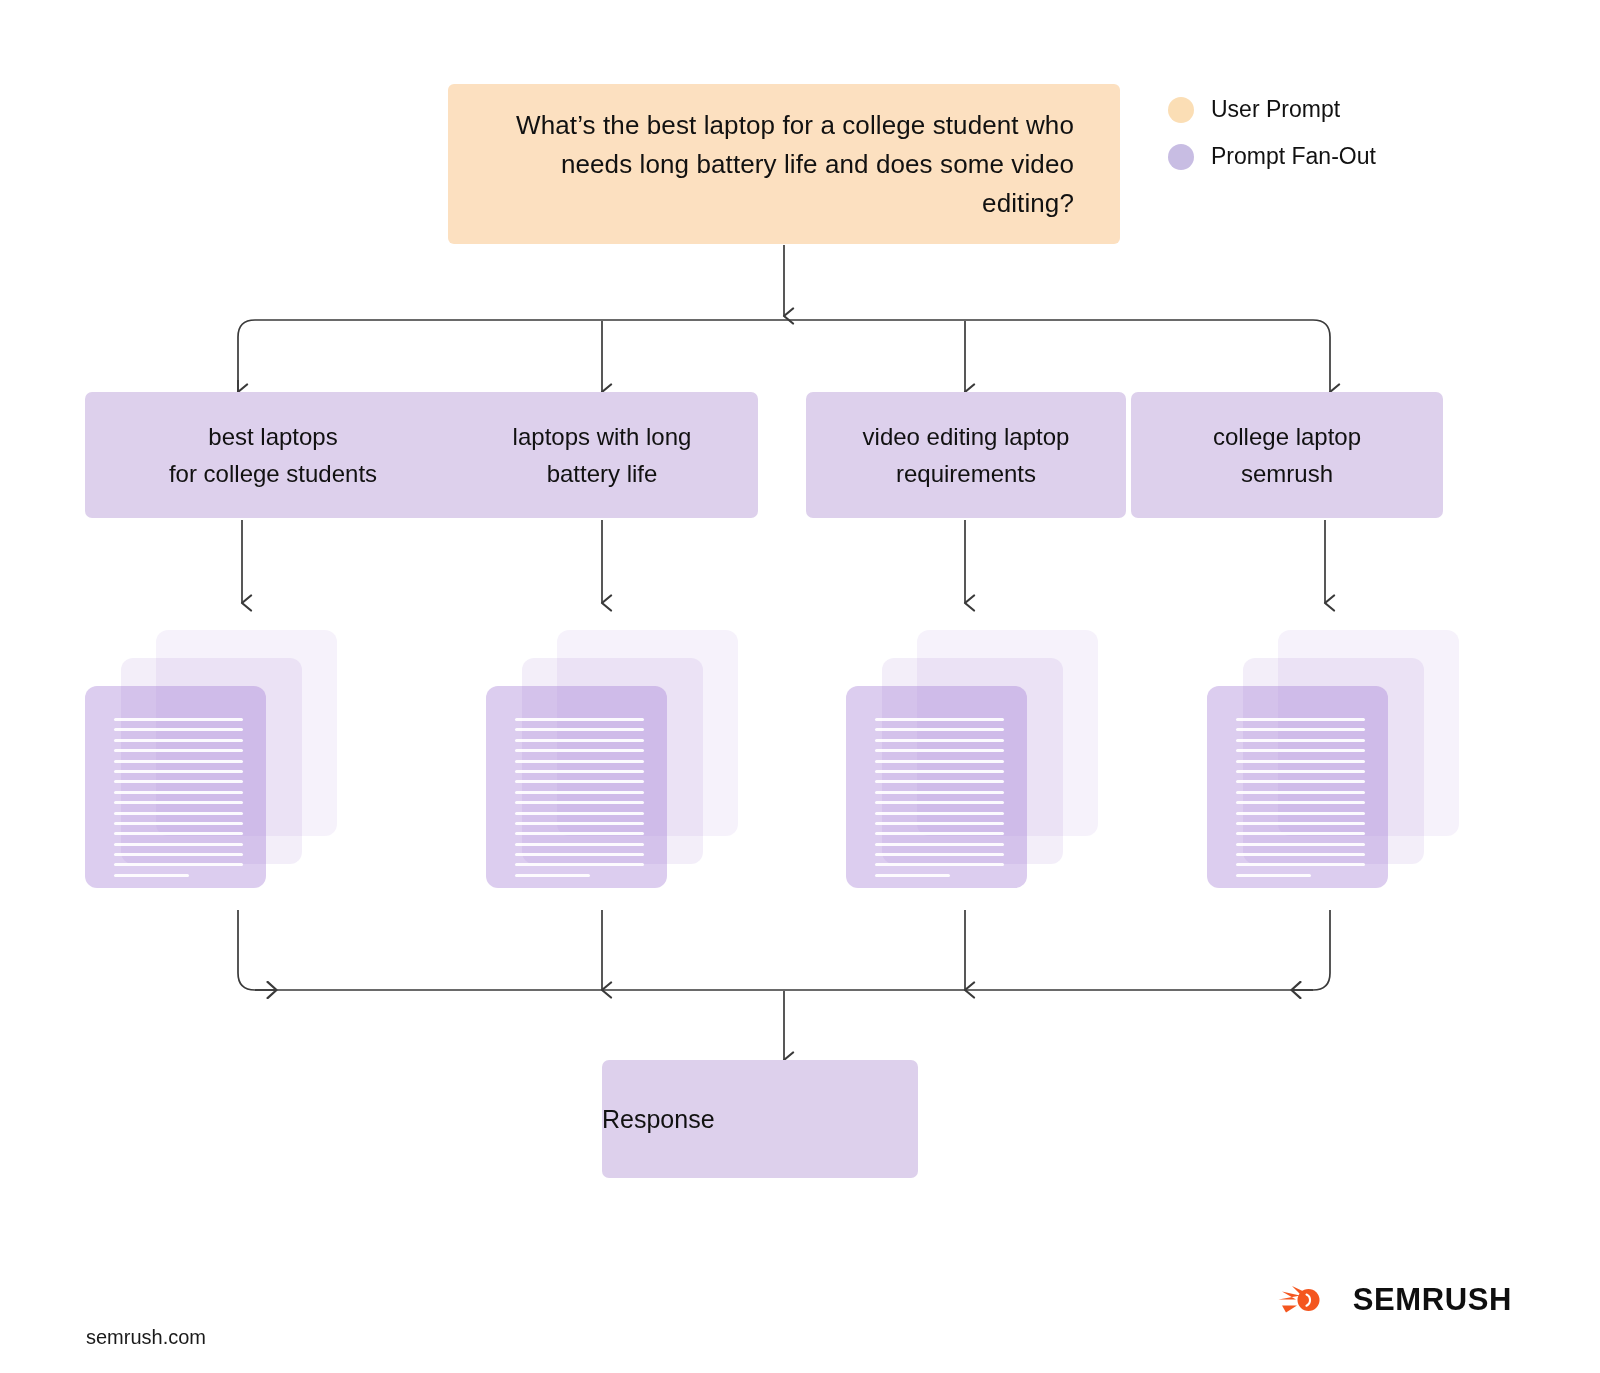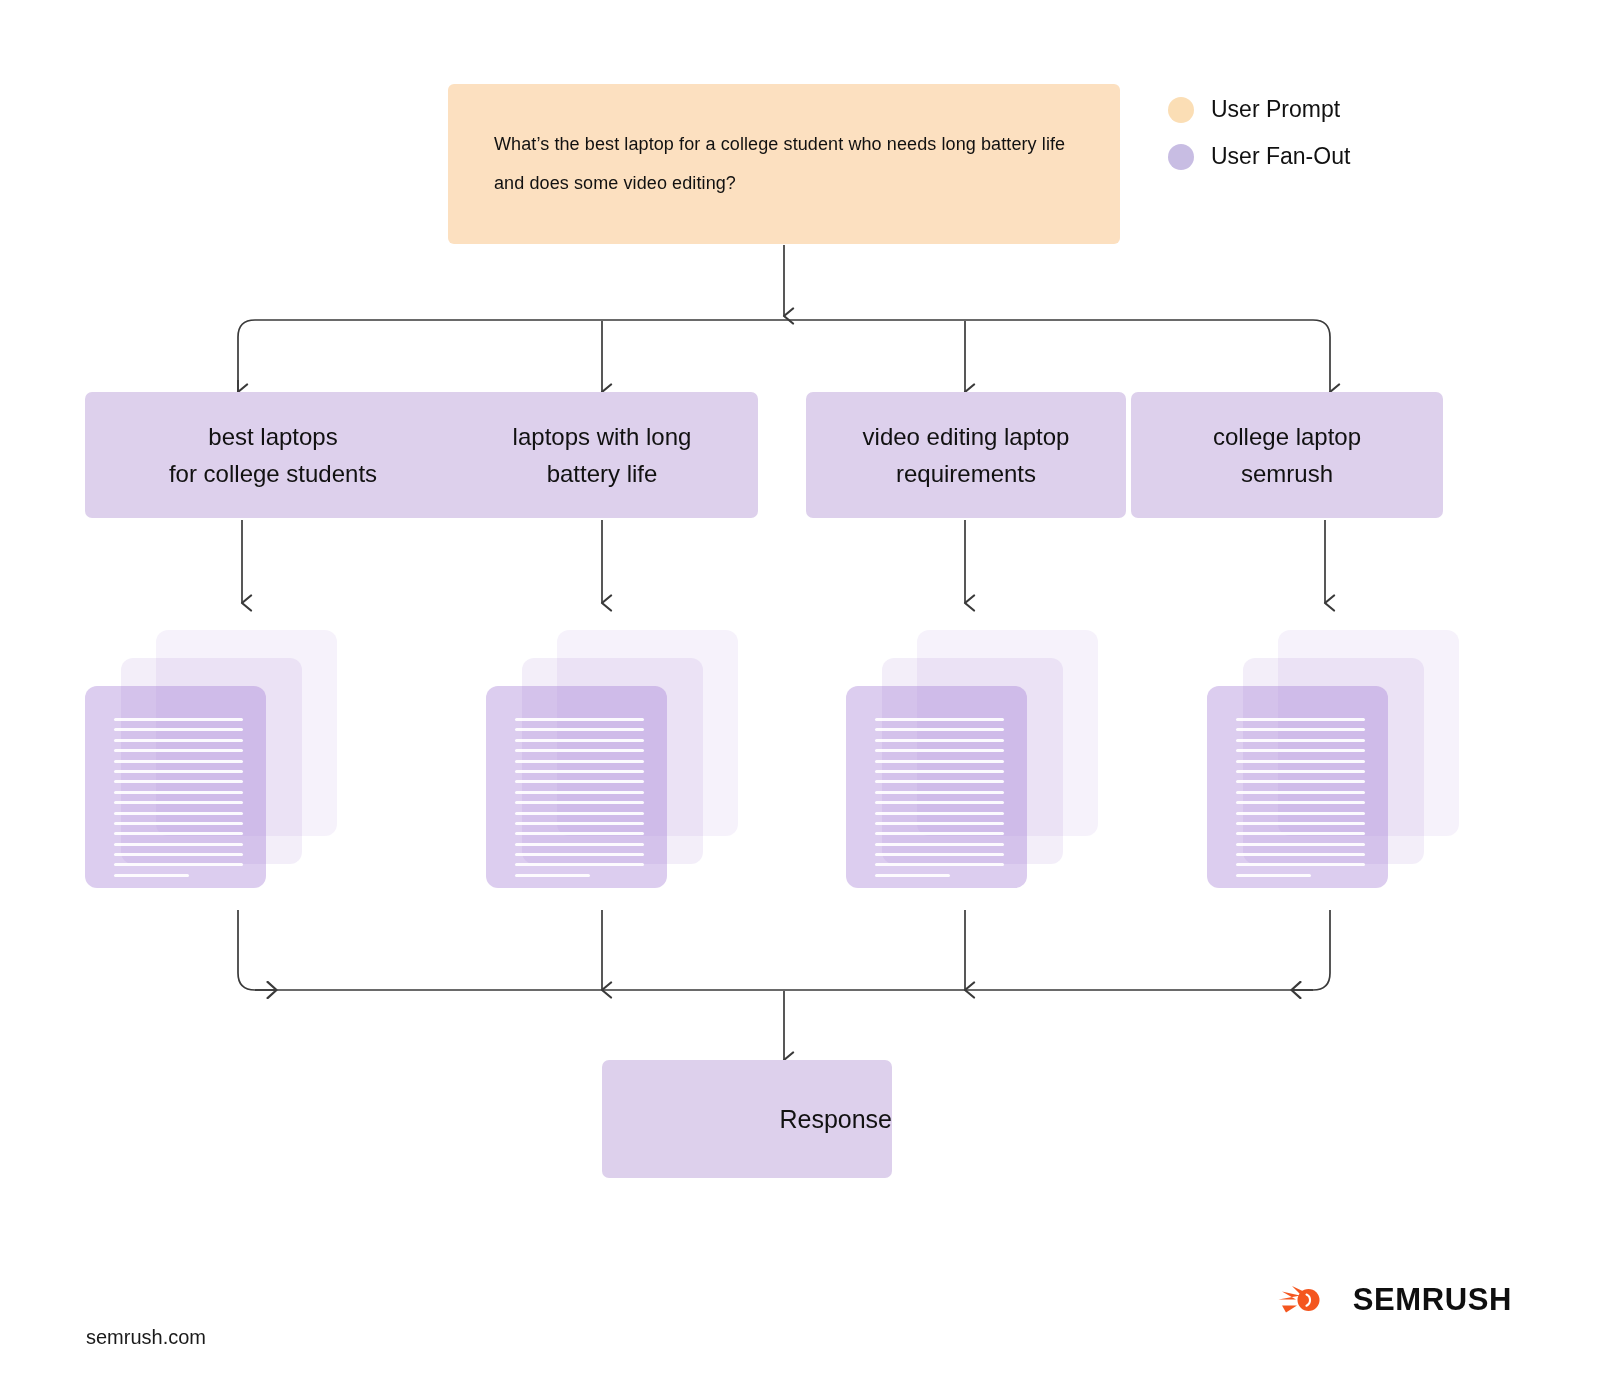"What’s the best laptop for" .prompt-text { font-size: 18px -> 26px; text-align: left -> right }
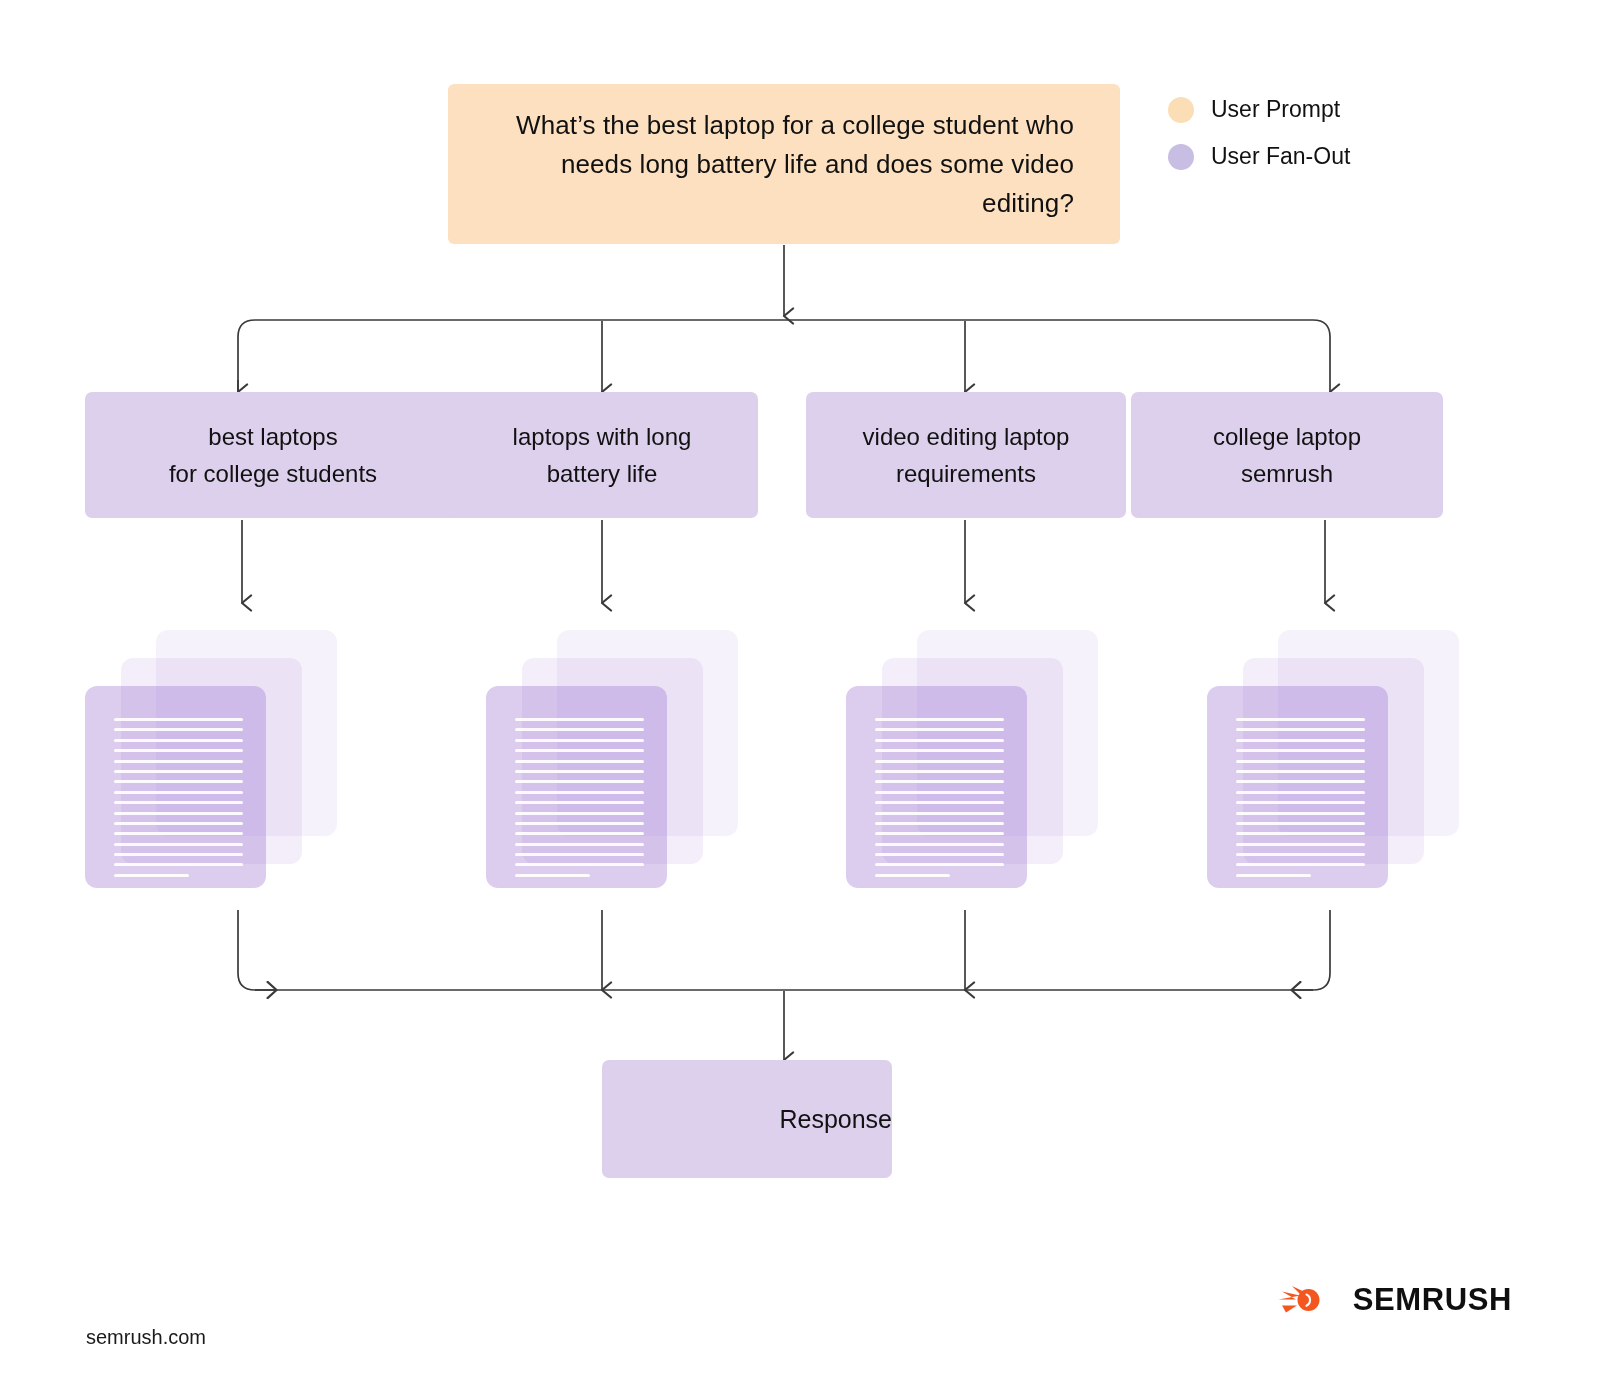"User Fan-Out" span.legend-label { text: User -> Prompt }
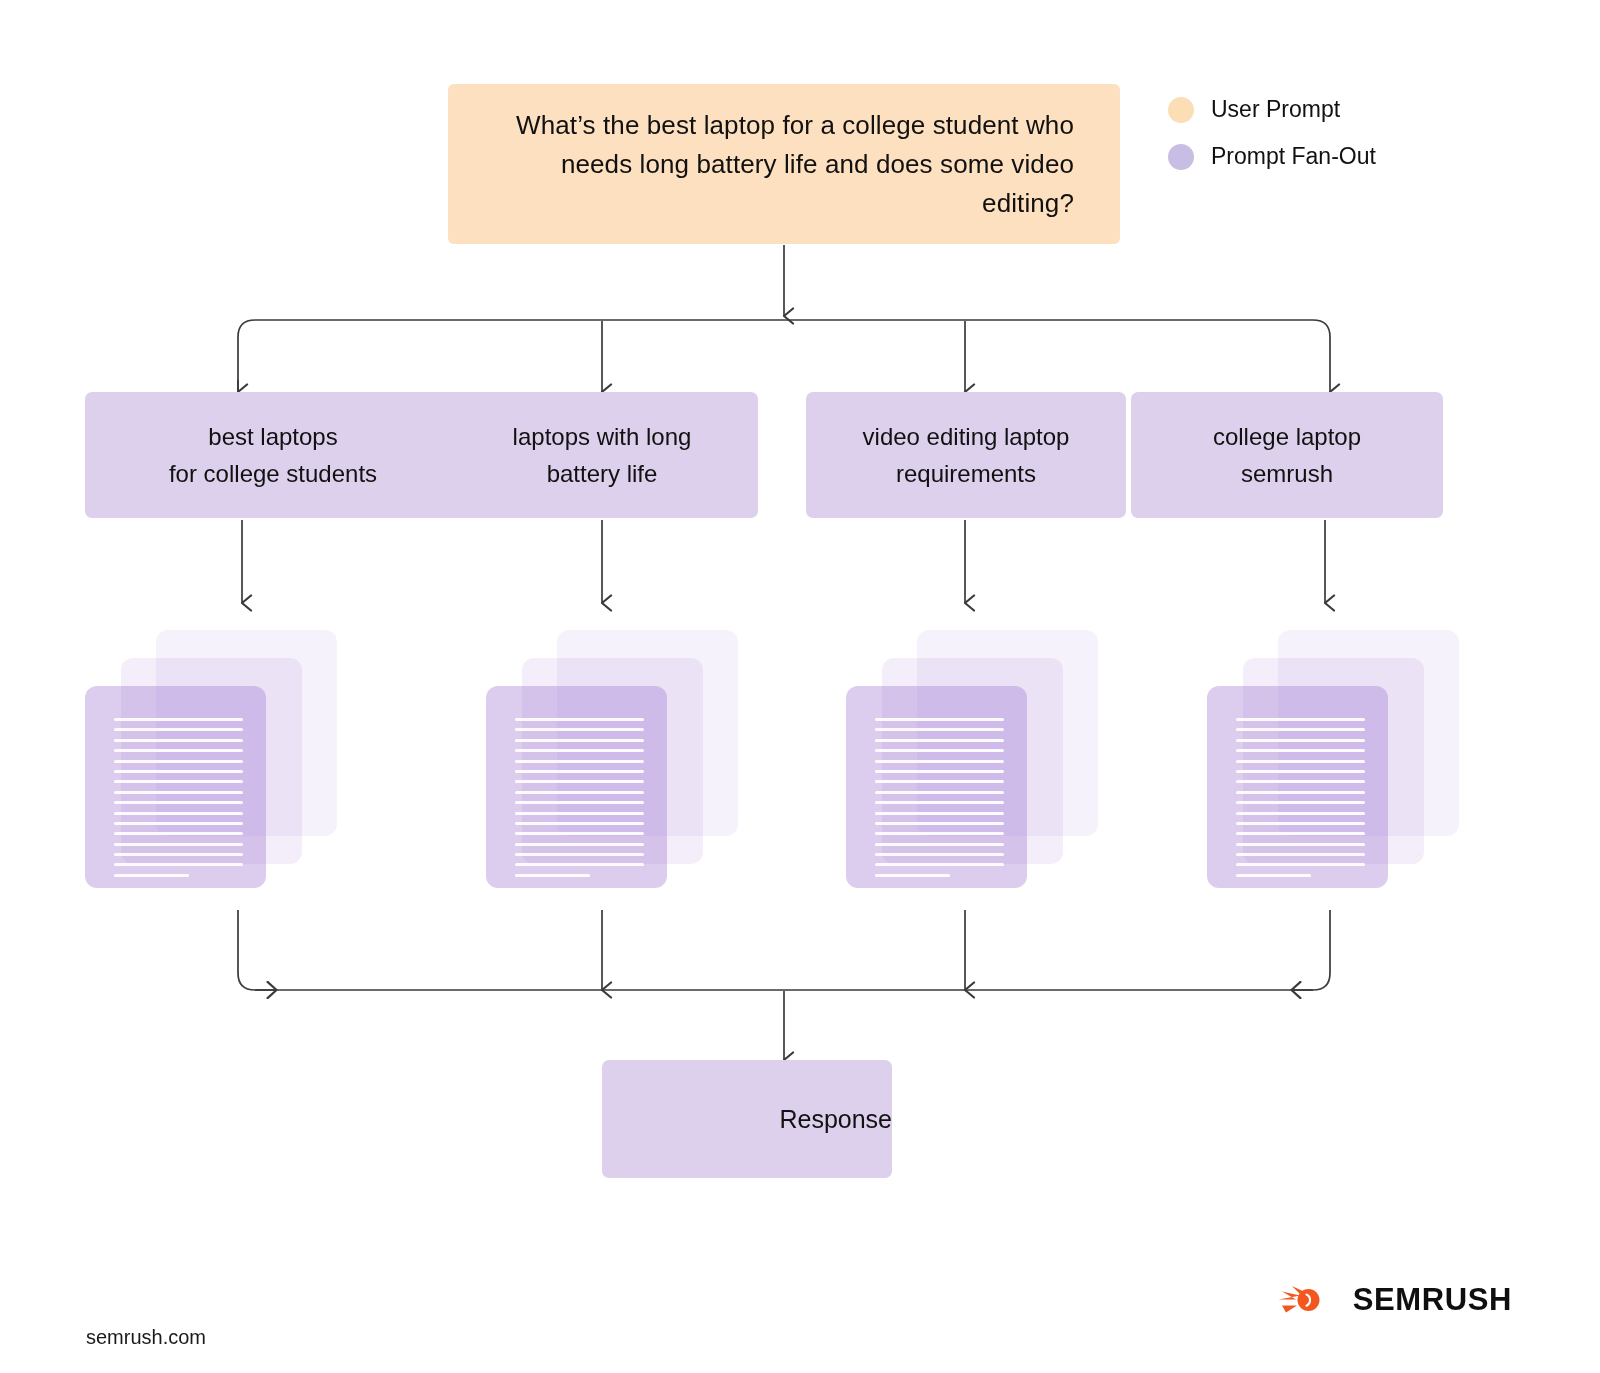"Response" .response-box { justify-content: flex-end -> flex-start; width: 290px -> 316px }
